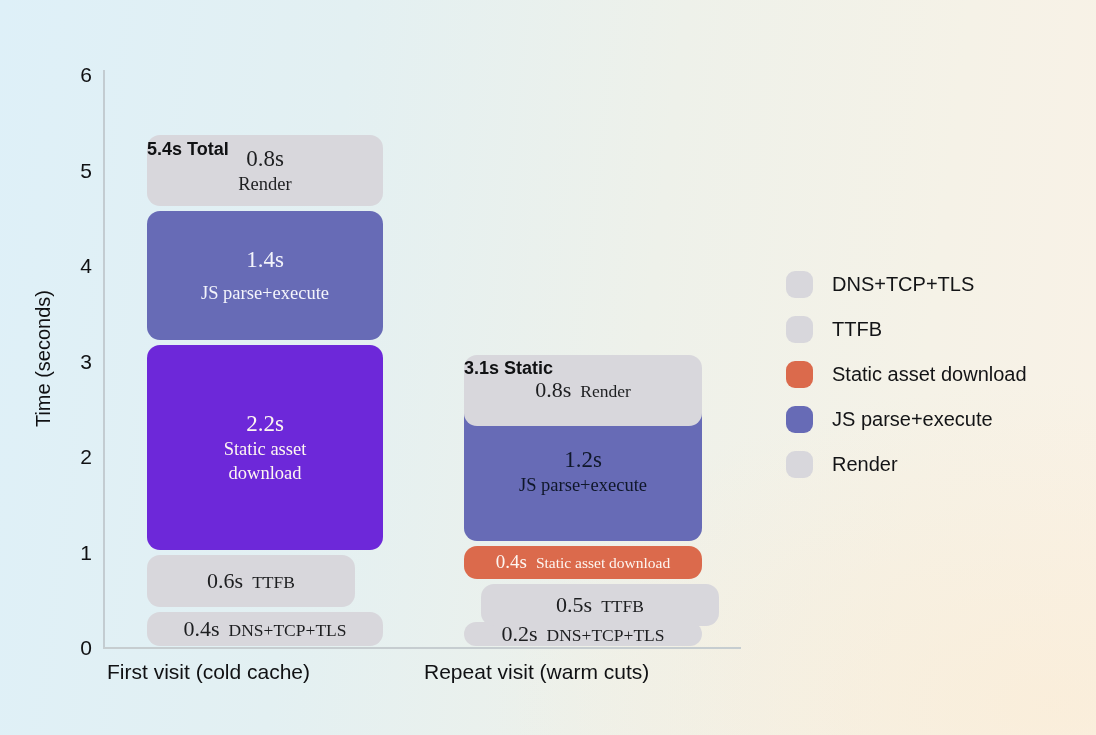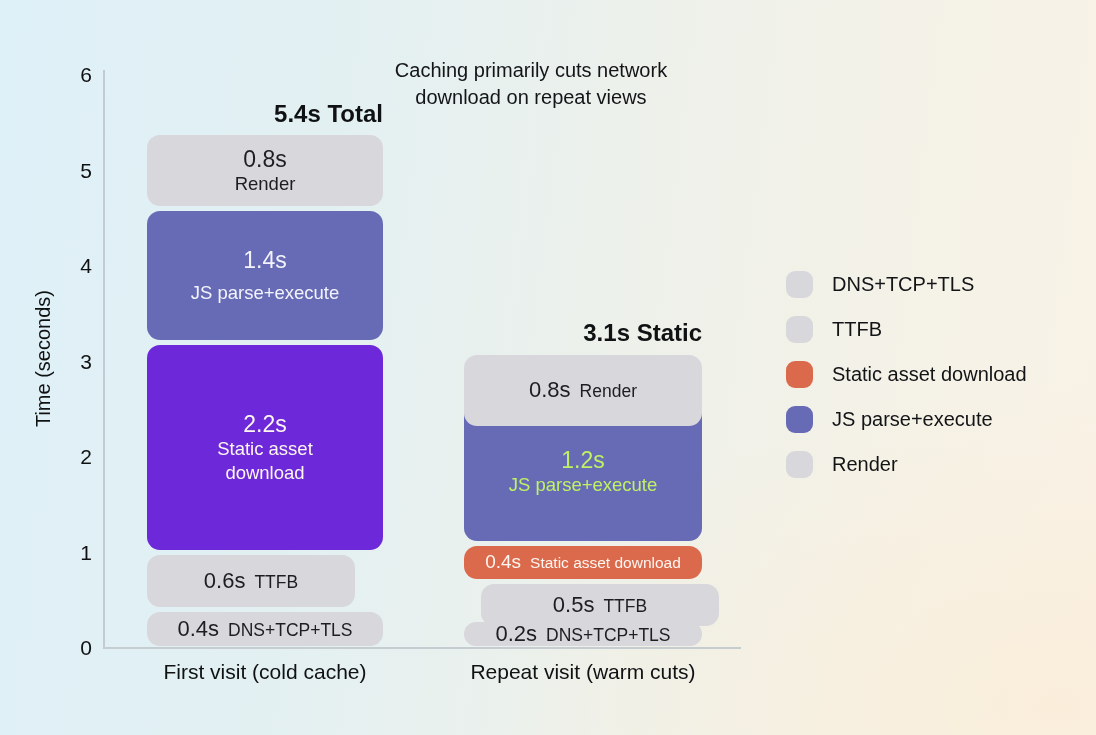"Caching primarily cuts network download" div.chart-title { html: <div>Caching primarily cuts network download on repeat views</div> -> none }
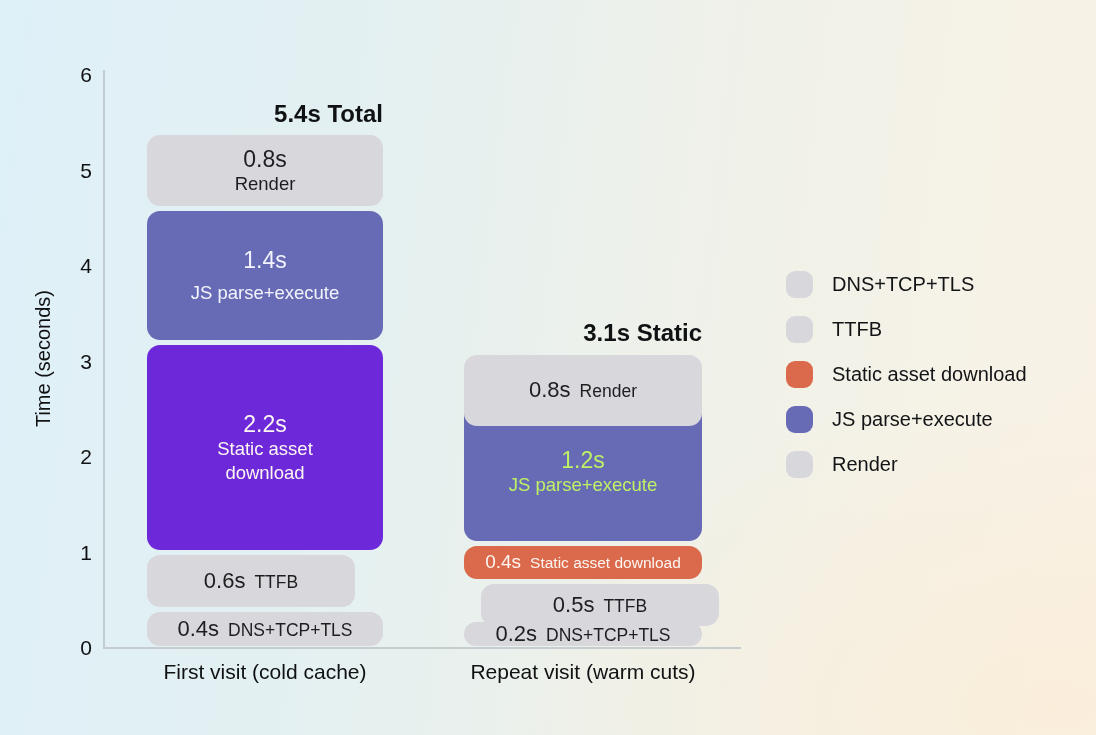"5.4s Total" .total-label { font-size: 24px -> 18px; margin-top: none -> 35px; text-align: right -> left }
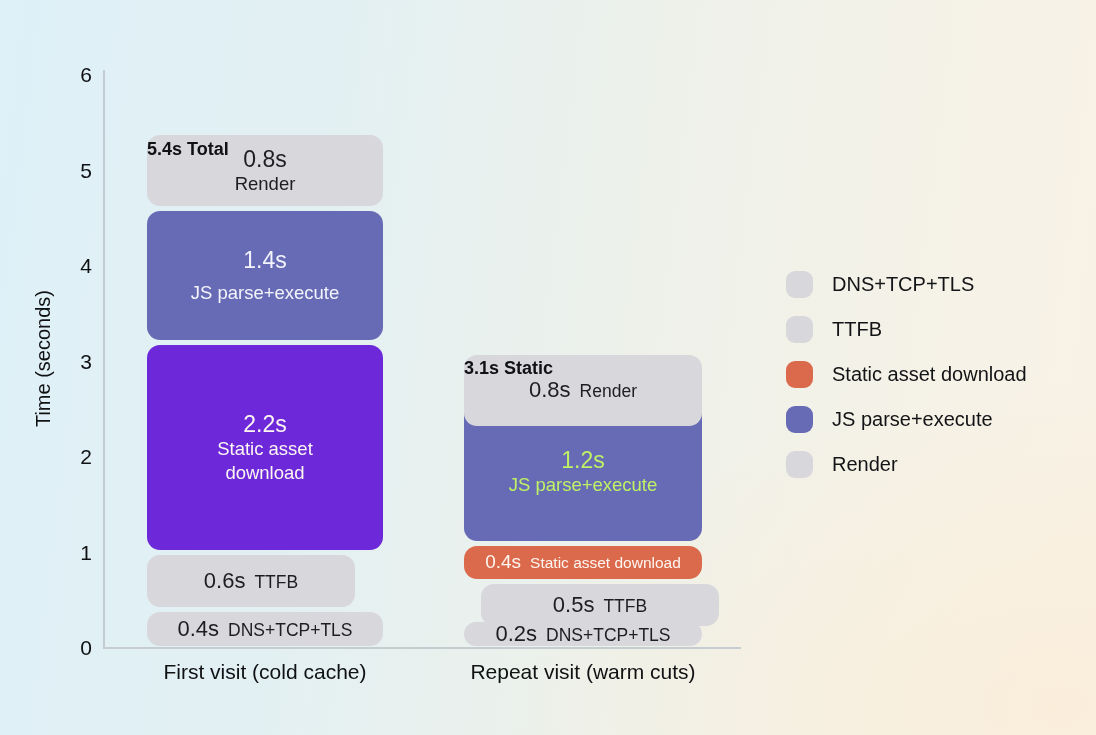"0.8s" .seg { font-family: none -> Liberation Serif, serif }
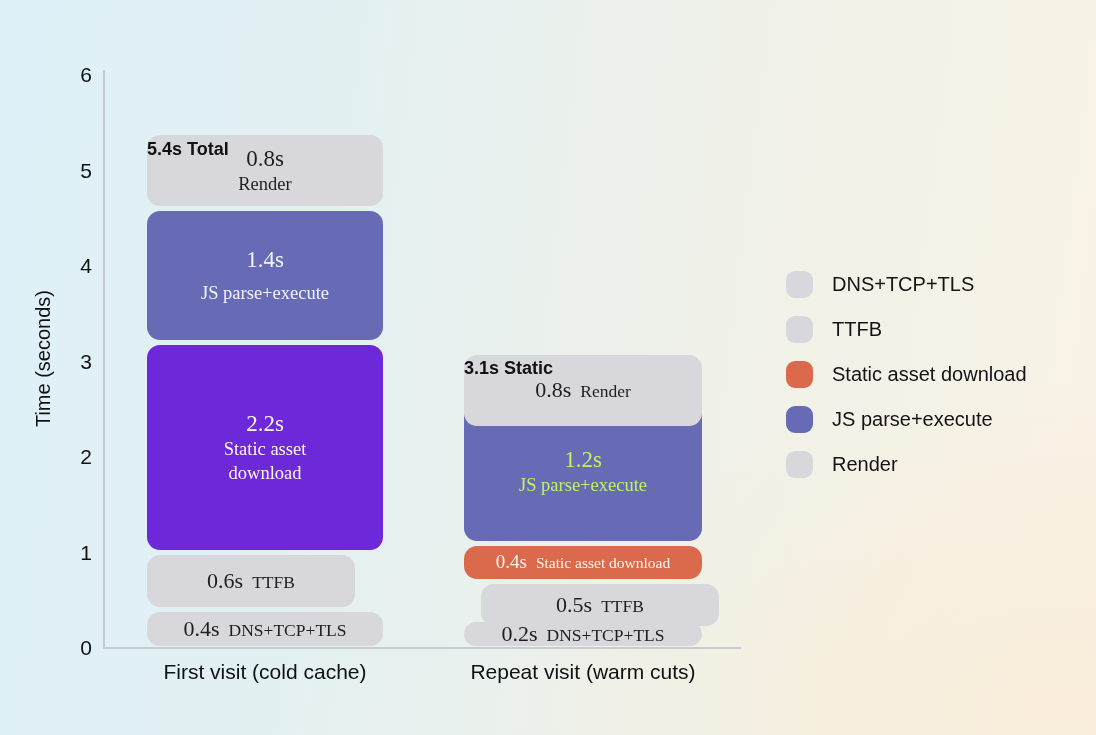"1.2s" div.seg { color: #bef264 -> #0f172a }
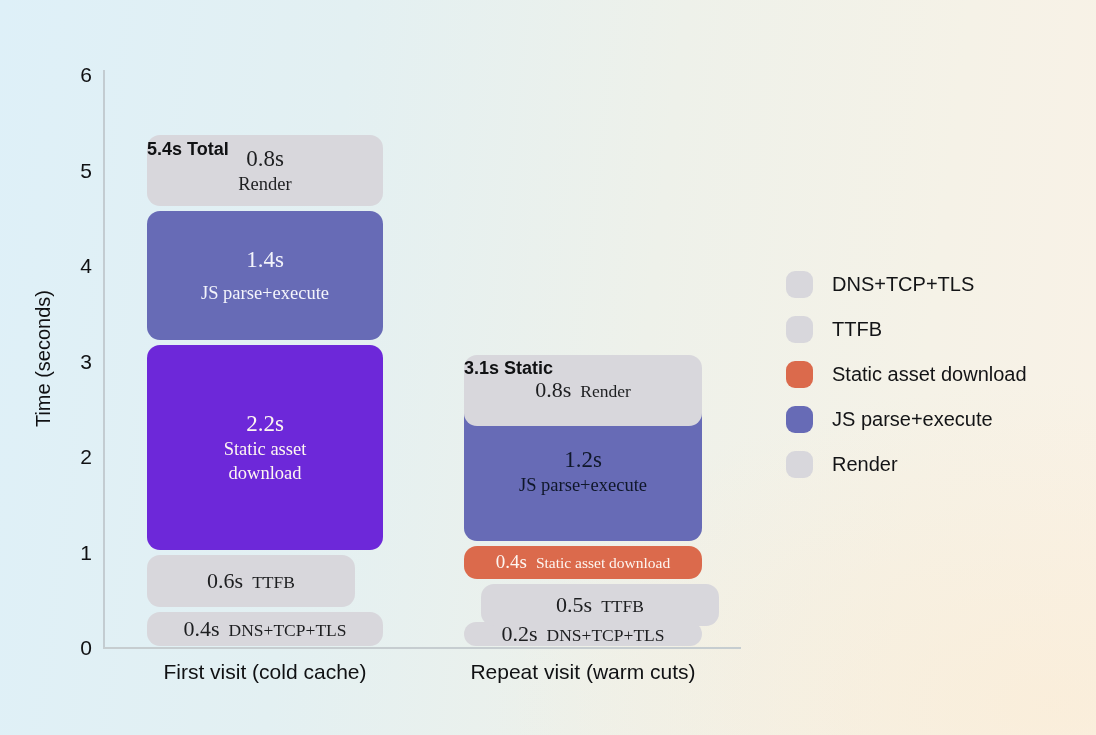"First visit (cold cache)" .cat-label { text-align: center -> none }
